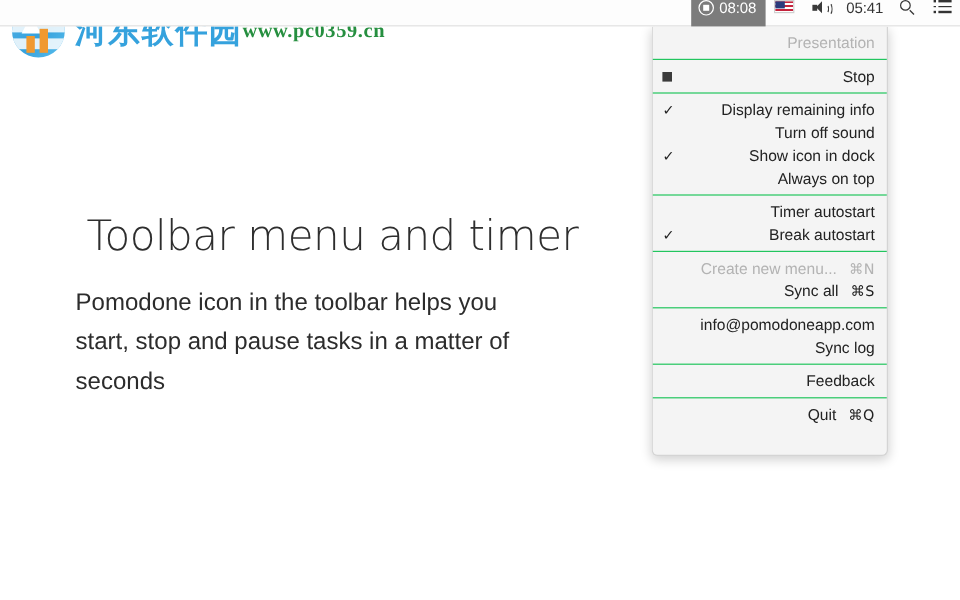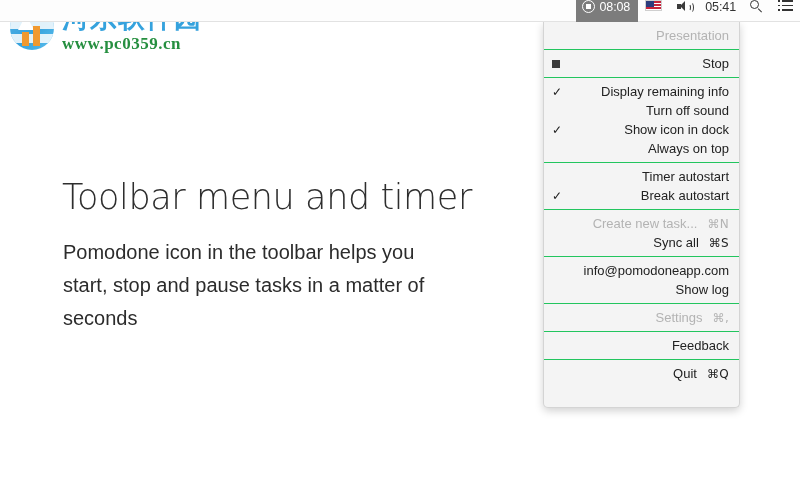"www.pc0359.cn" .wm-text { flex-direction: column -> none }
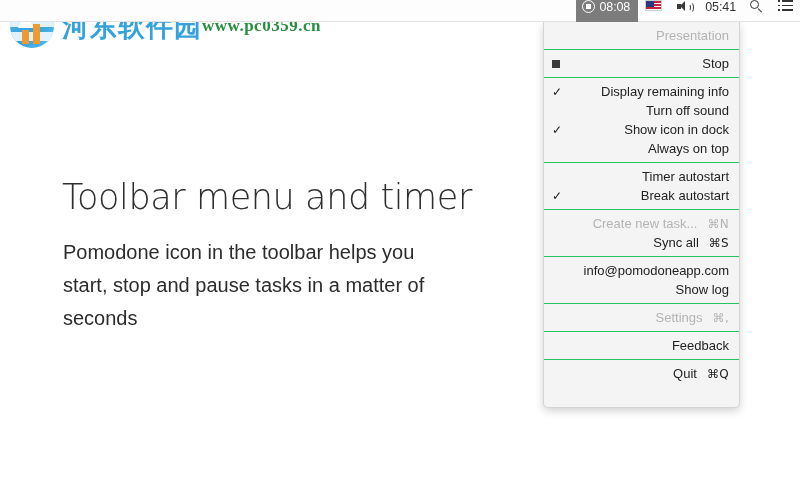"Toolbar menu and timer" .headline { text-align: none -> center }
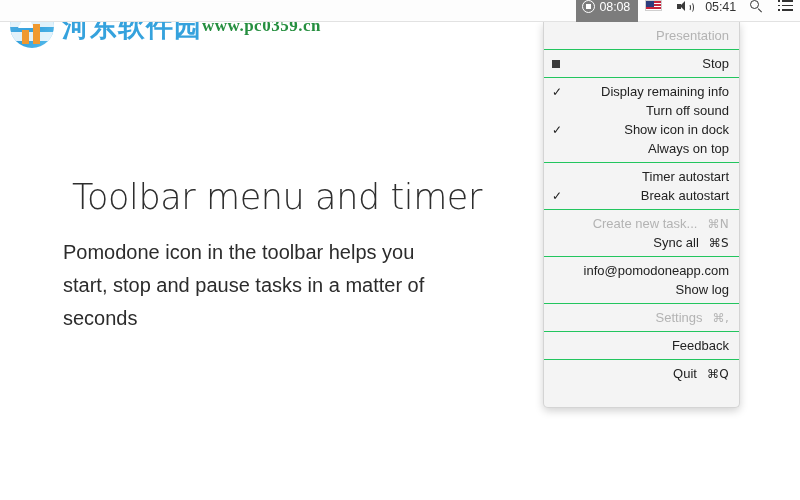"Create new task..." span.mlabel { text: task -> menu }
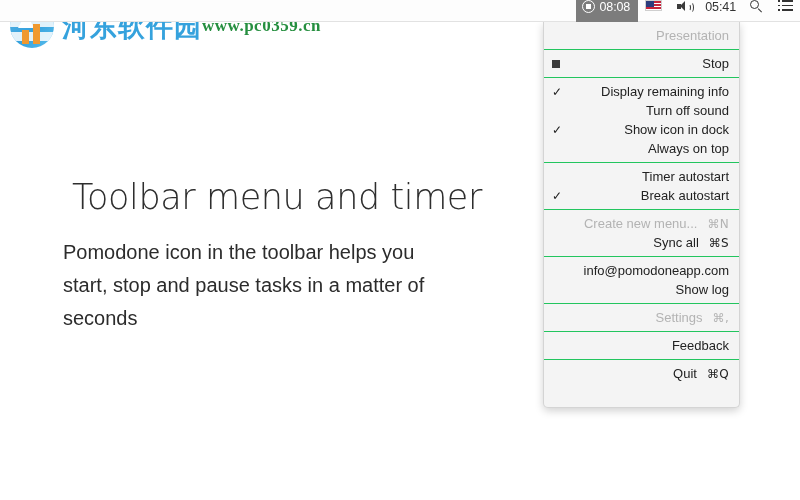"Show log" span.mlabel { text: Show -> Sync }
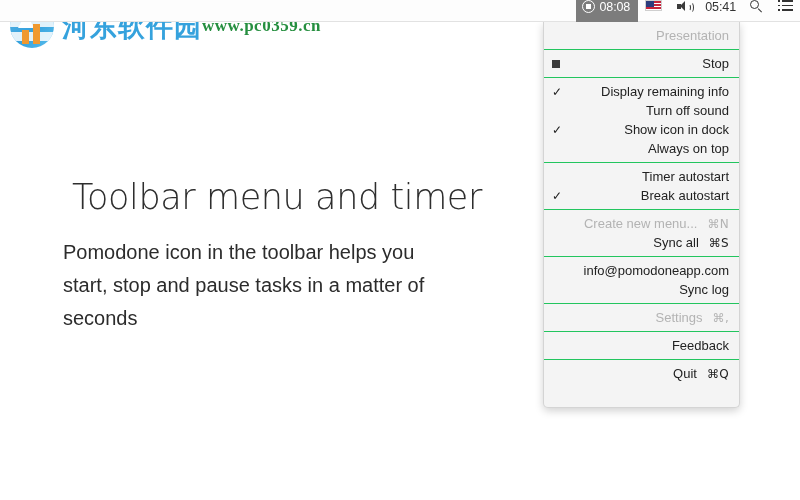"Settings" div.mgroup { html: <div> <div> <span></span> <span>Settings</span> <span>⌘,</span> </div> </div> -> none }
